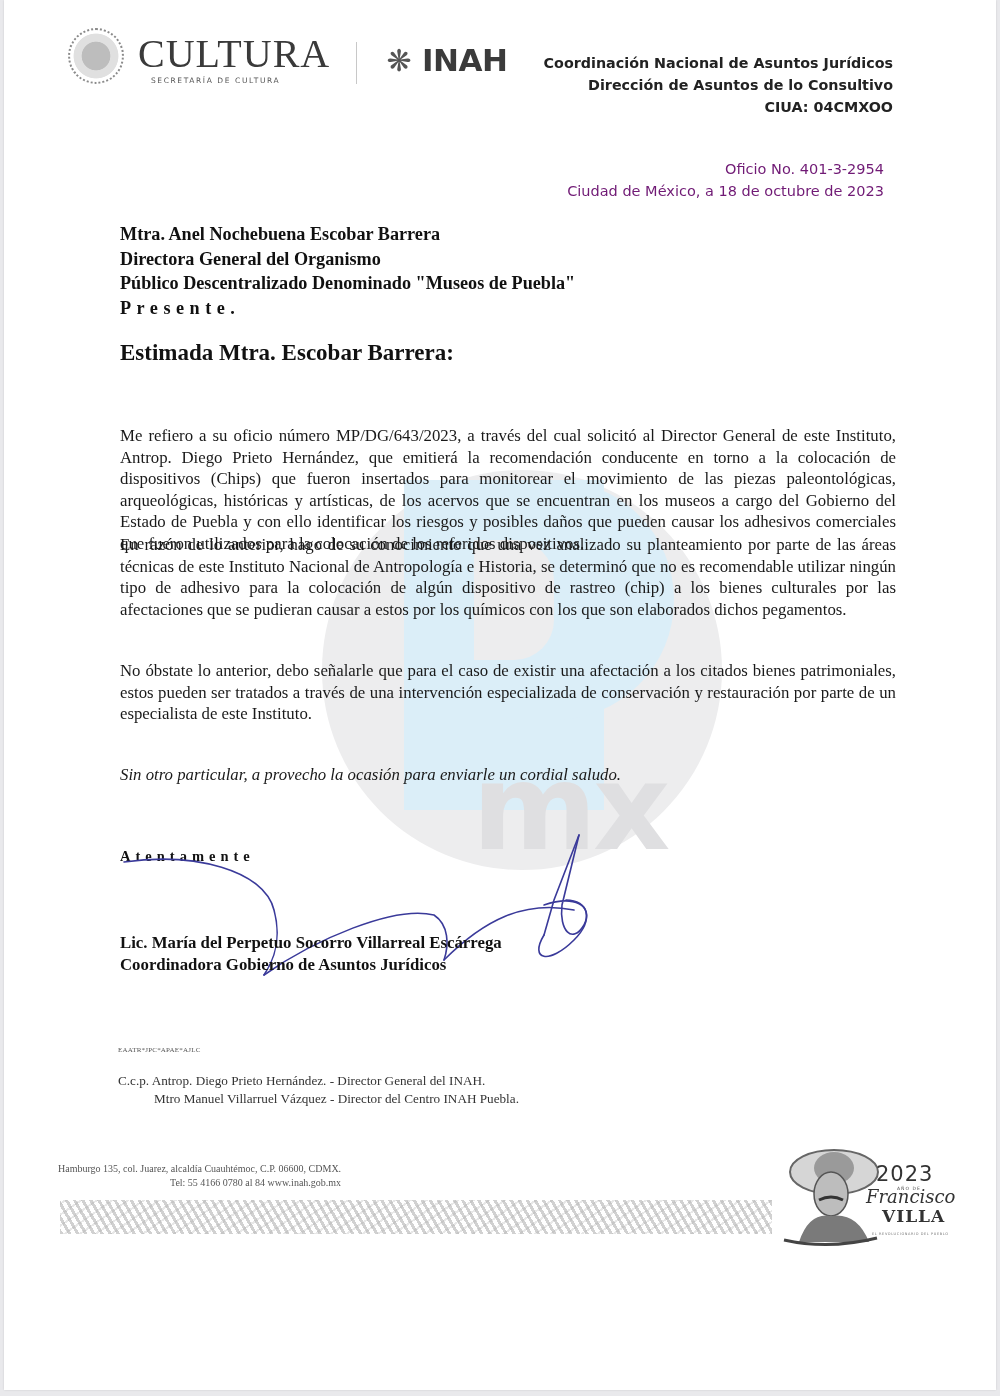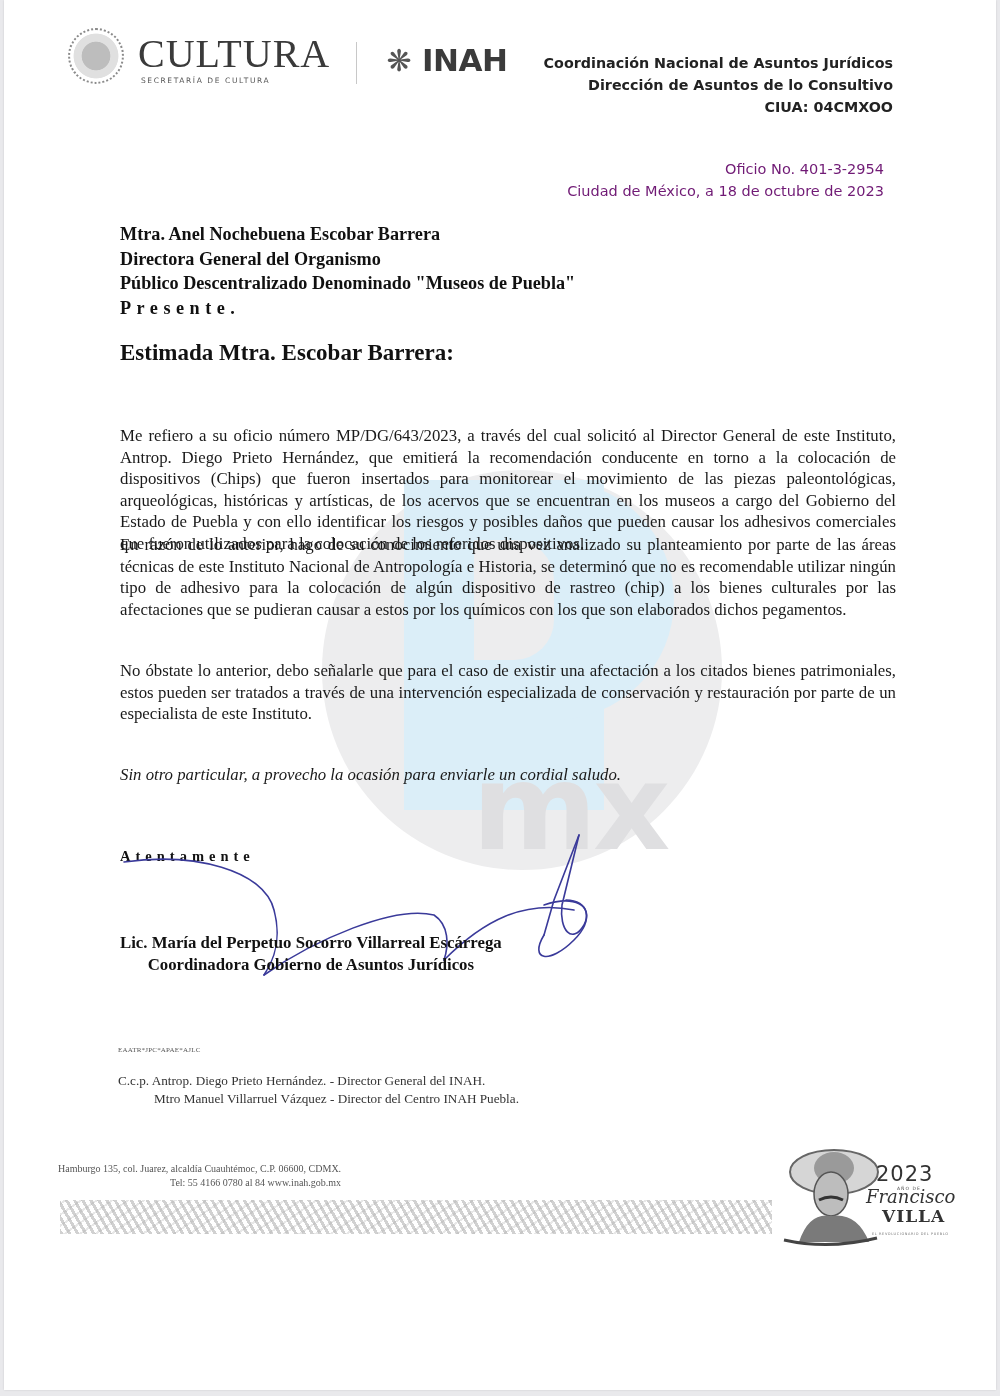"SECRETARÍA DE CULTURA" .cultura-sub { left: 137px -> 147px }
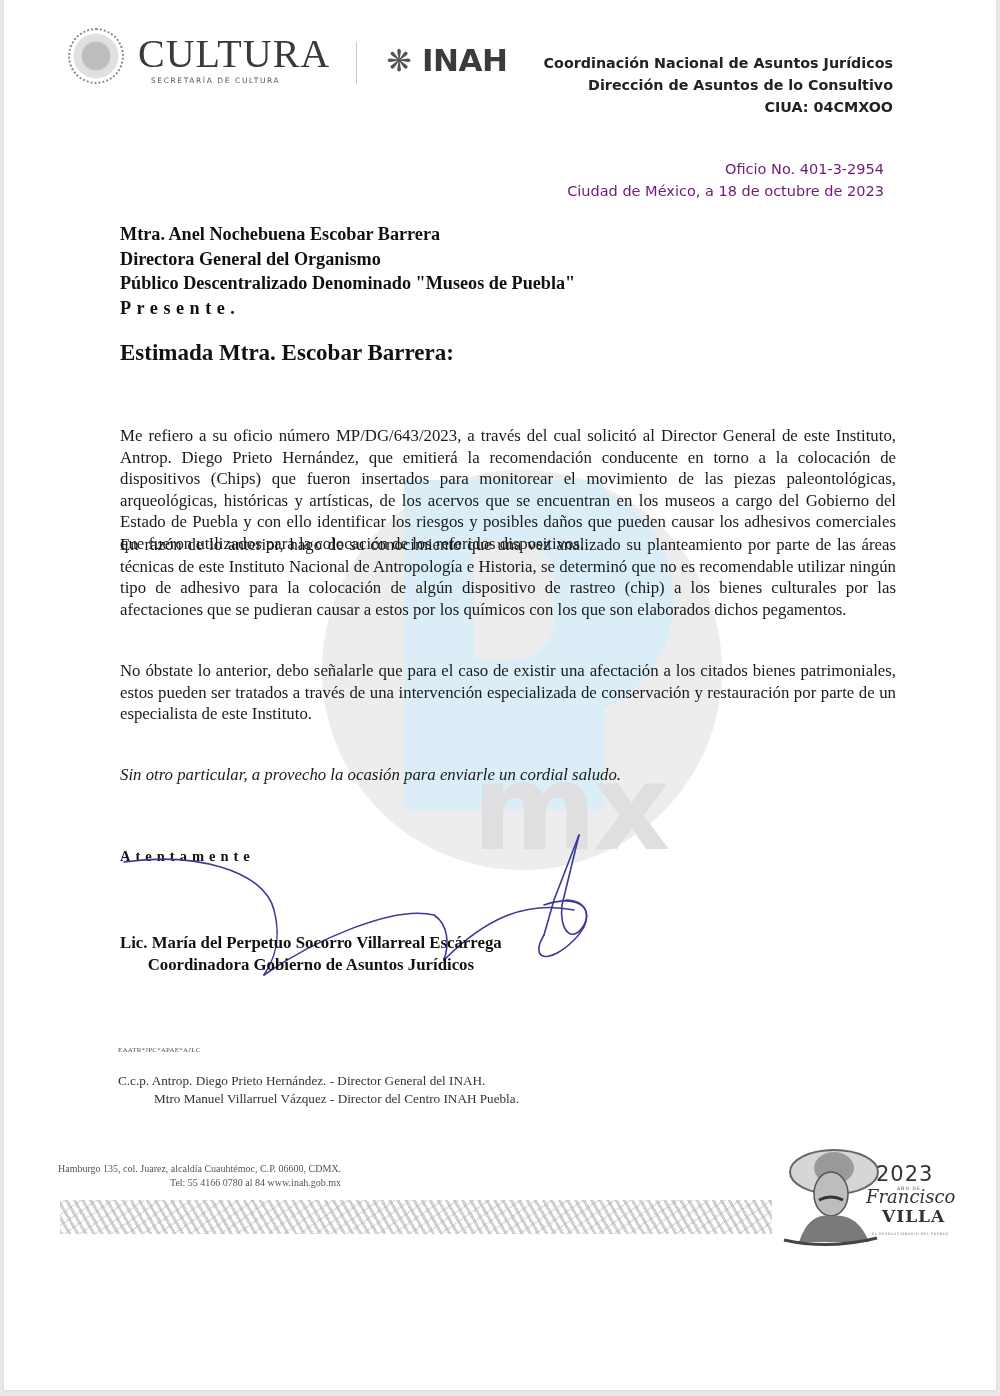"Lic. María del Perpetuo Socorro" .signer { text-align: center -> none }
